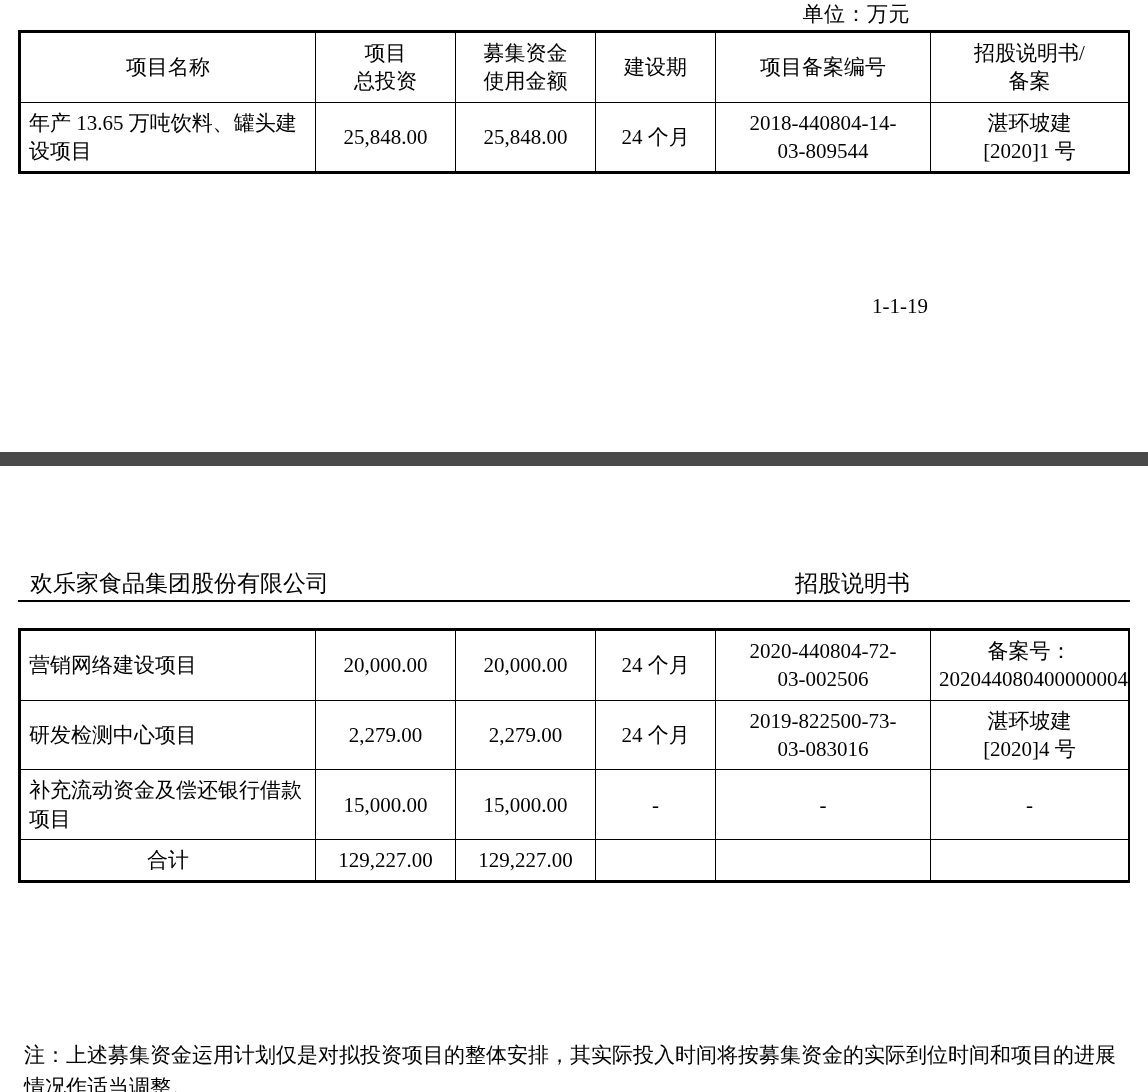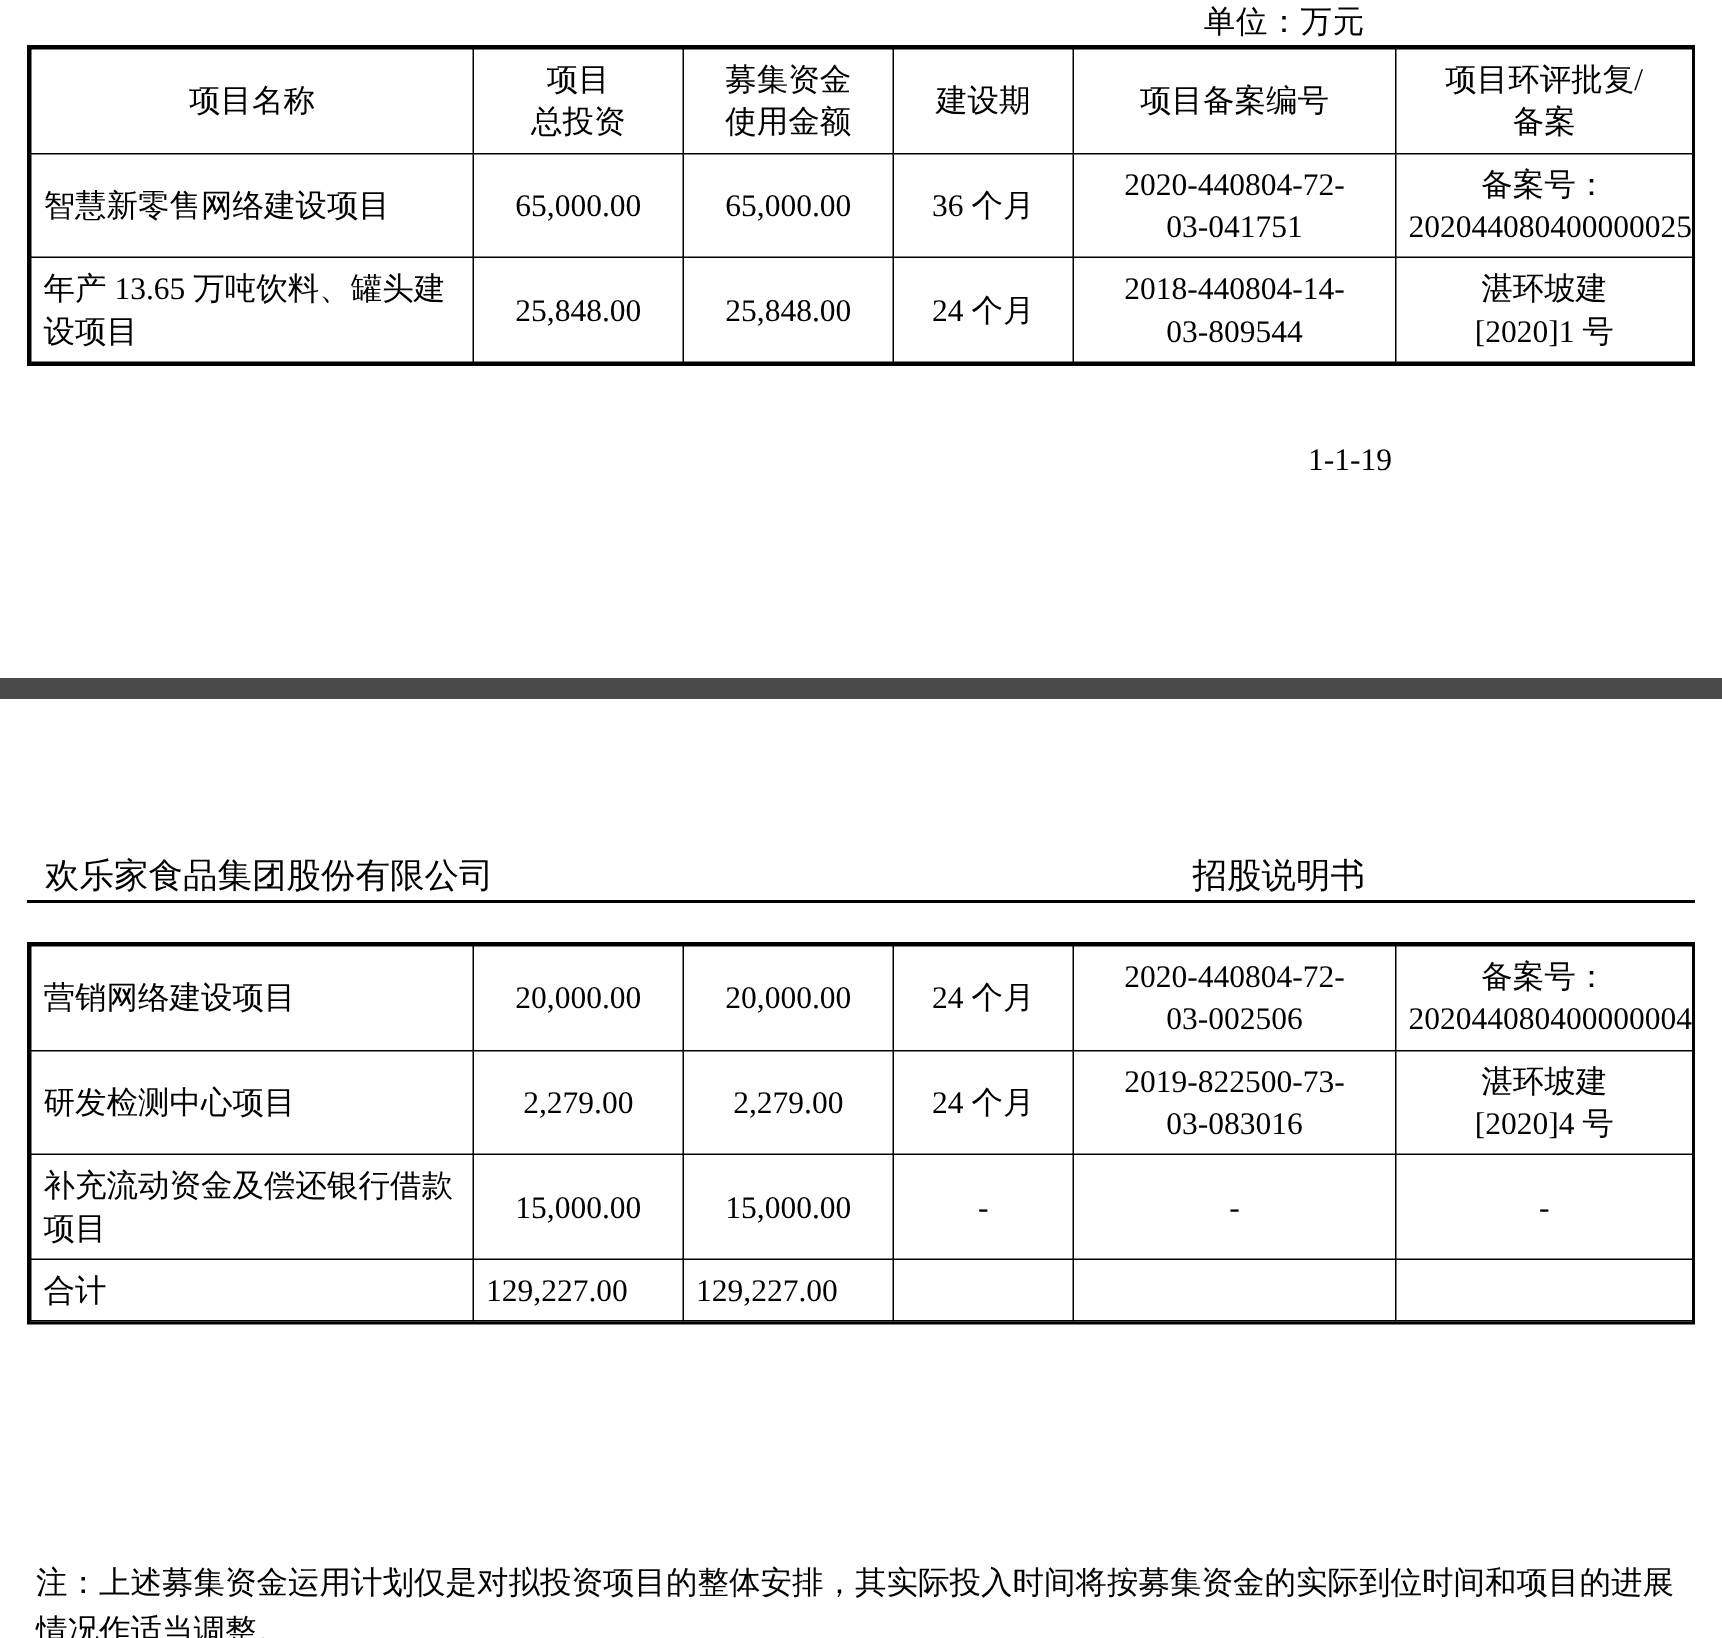"项目环评批复/" td.hdr-cell { text: 项目环评批复/ -> 招股说明书/ }
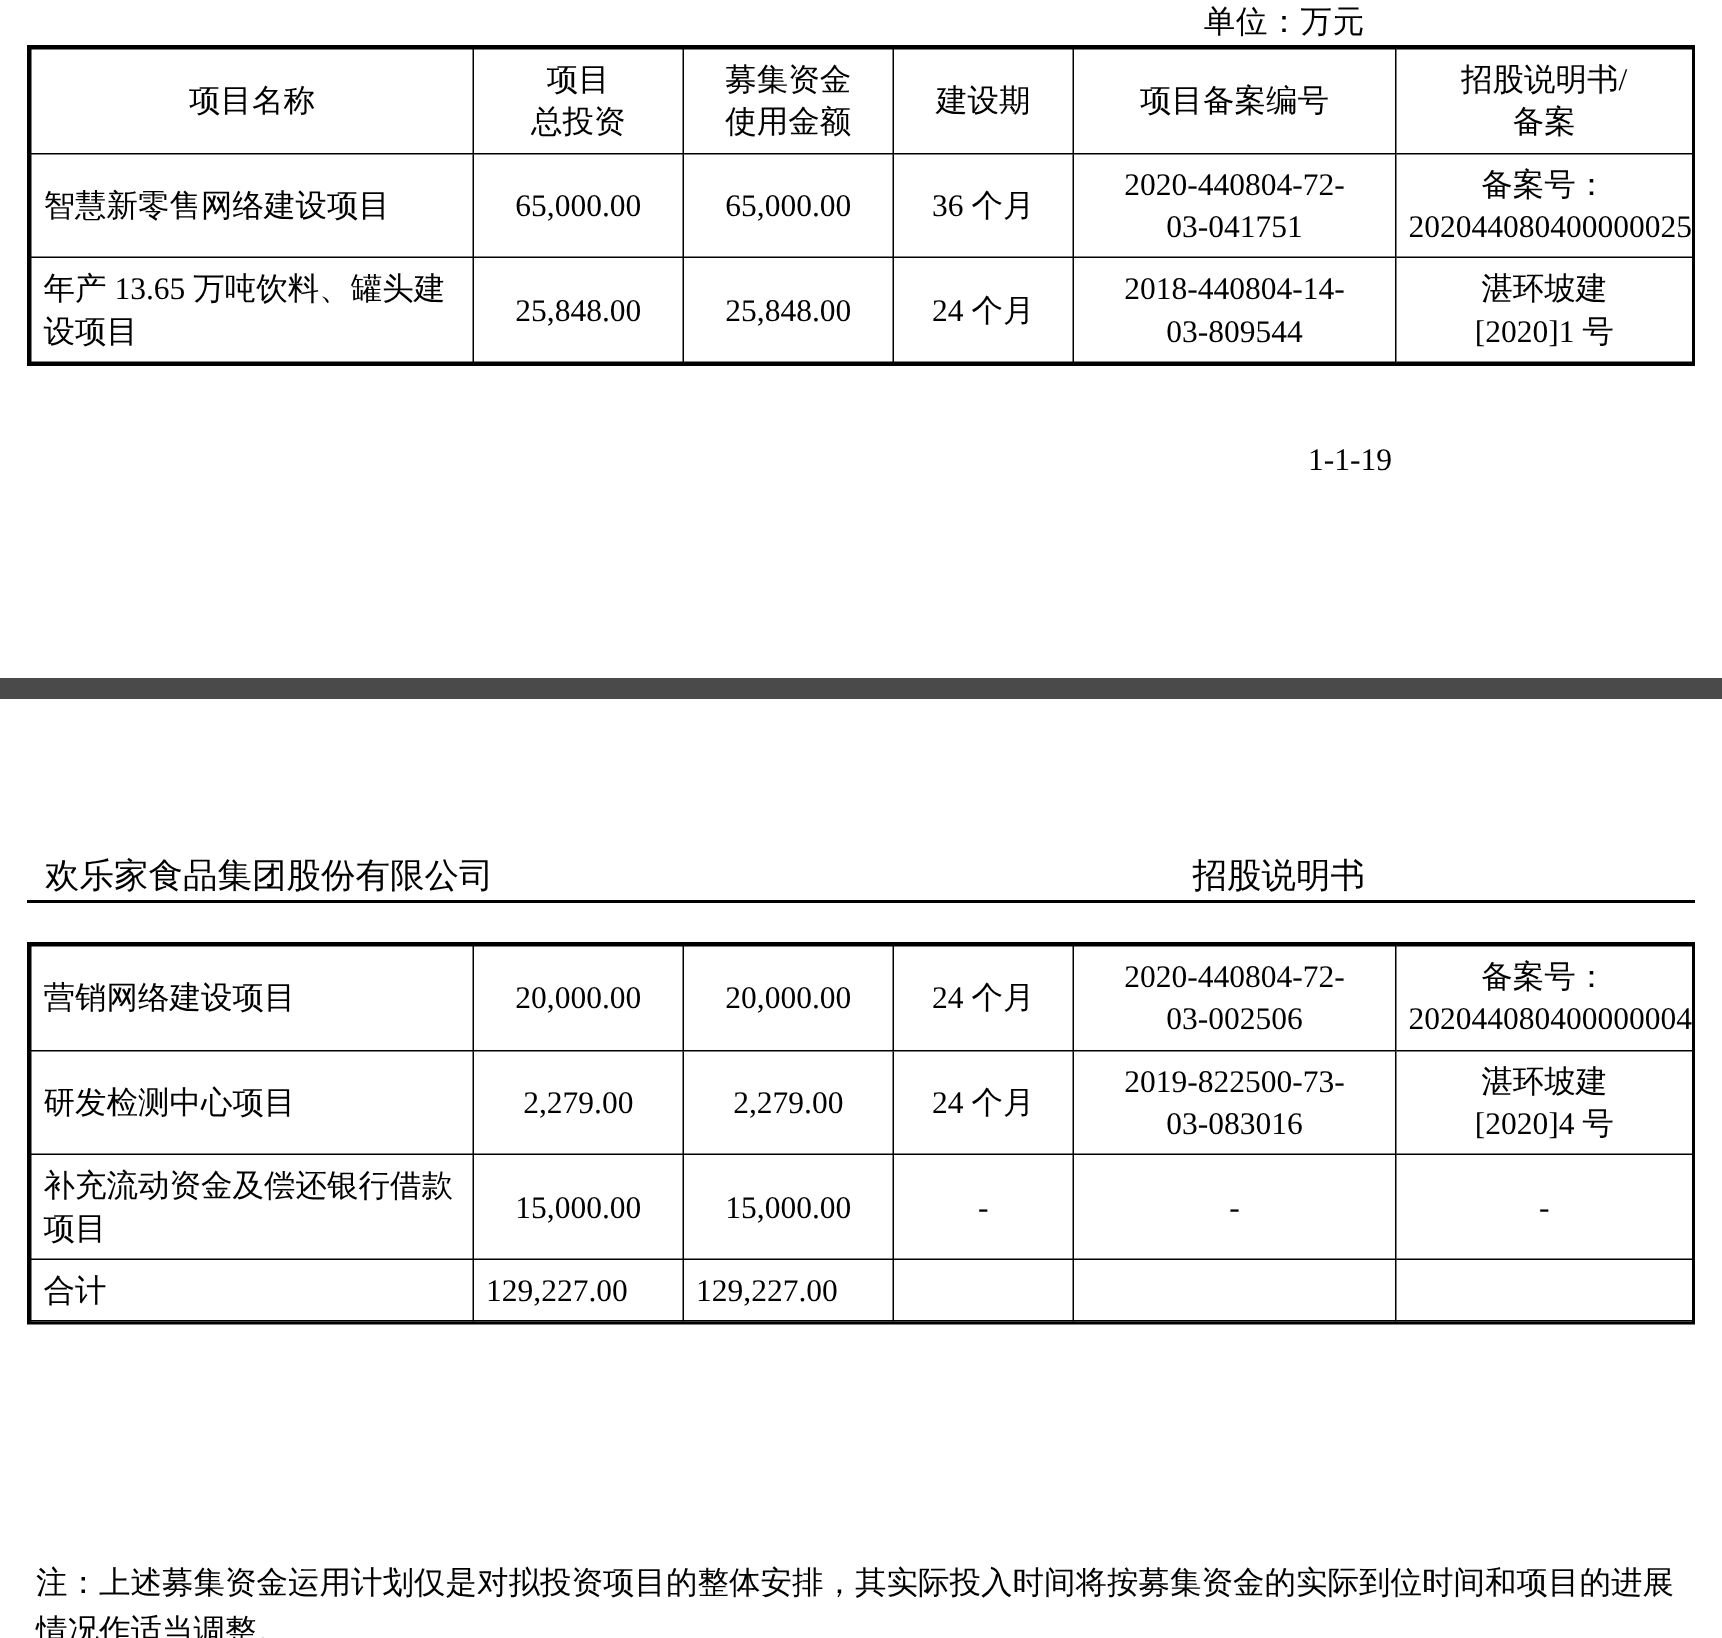"智慧新零售网络建设项目" tr { html: <tr> <td>智慧新零售网络建设项目</td> <td>65,000.00</td> <td>65,000.00</td> <td>36 个月</td> <td>2020-440804-72- 03-041751</td> <td>备案号： 202044080400000025</td> </tr> -> none }
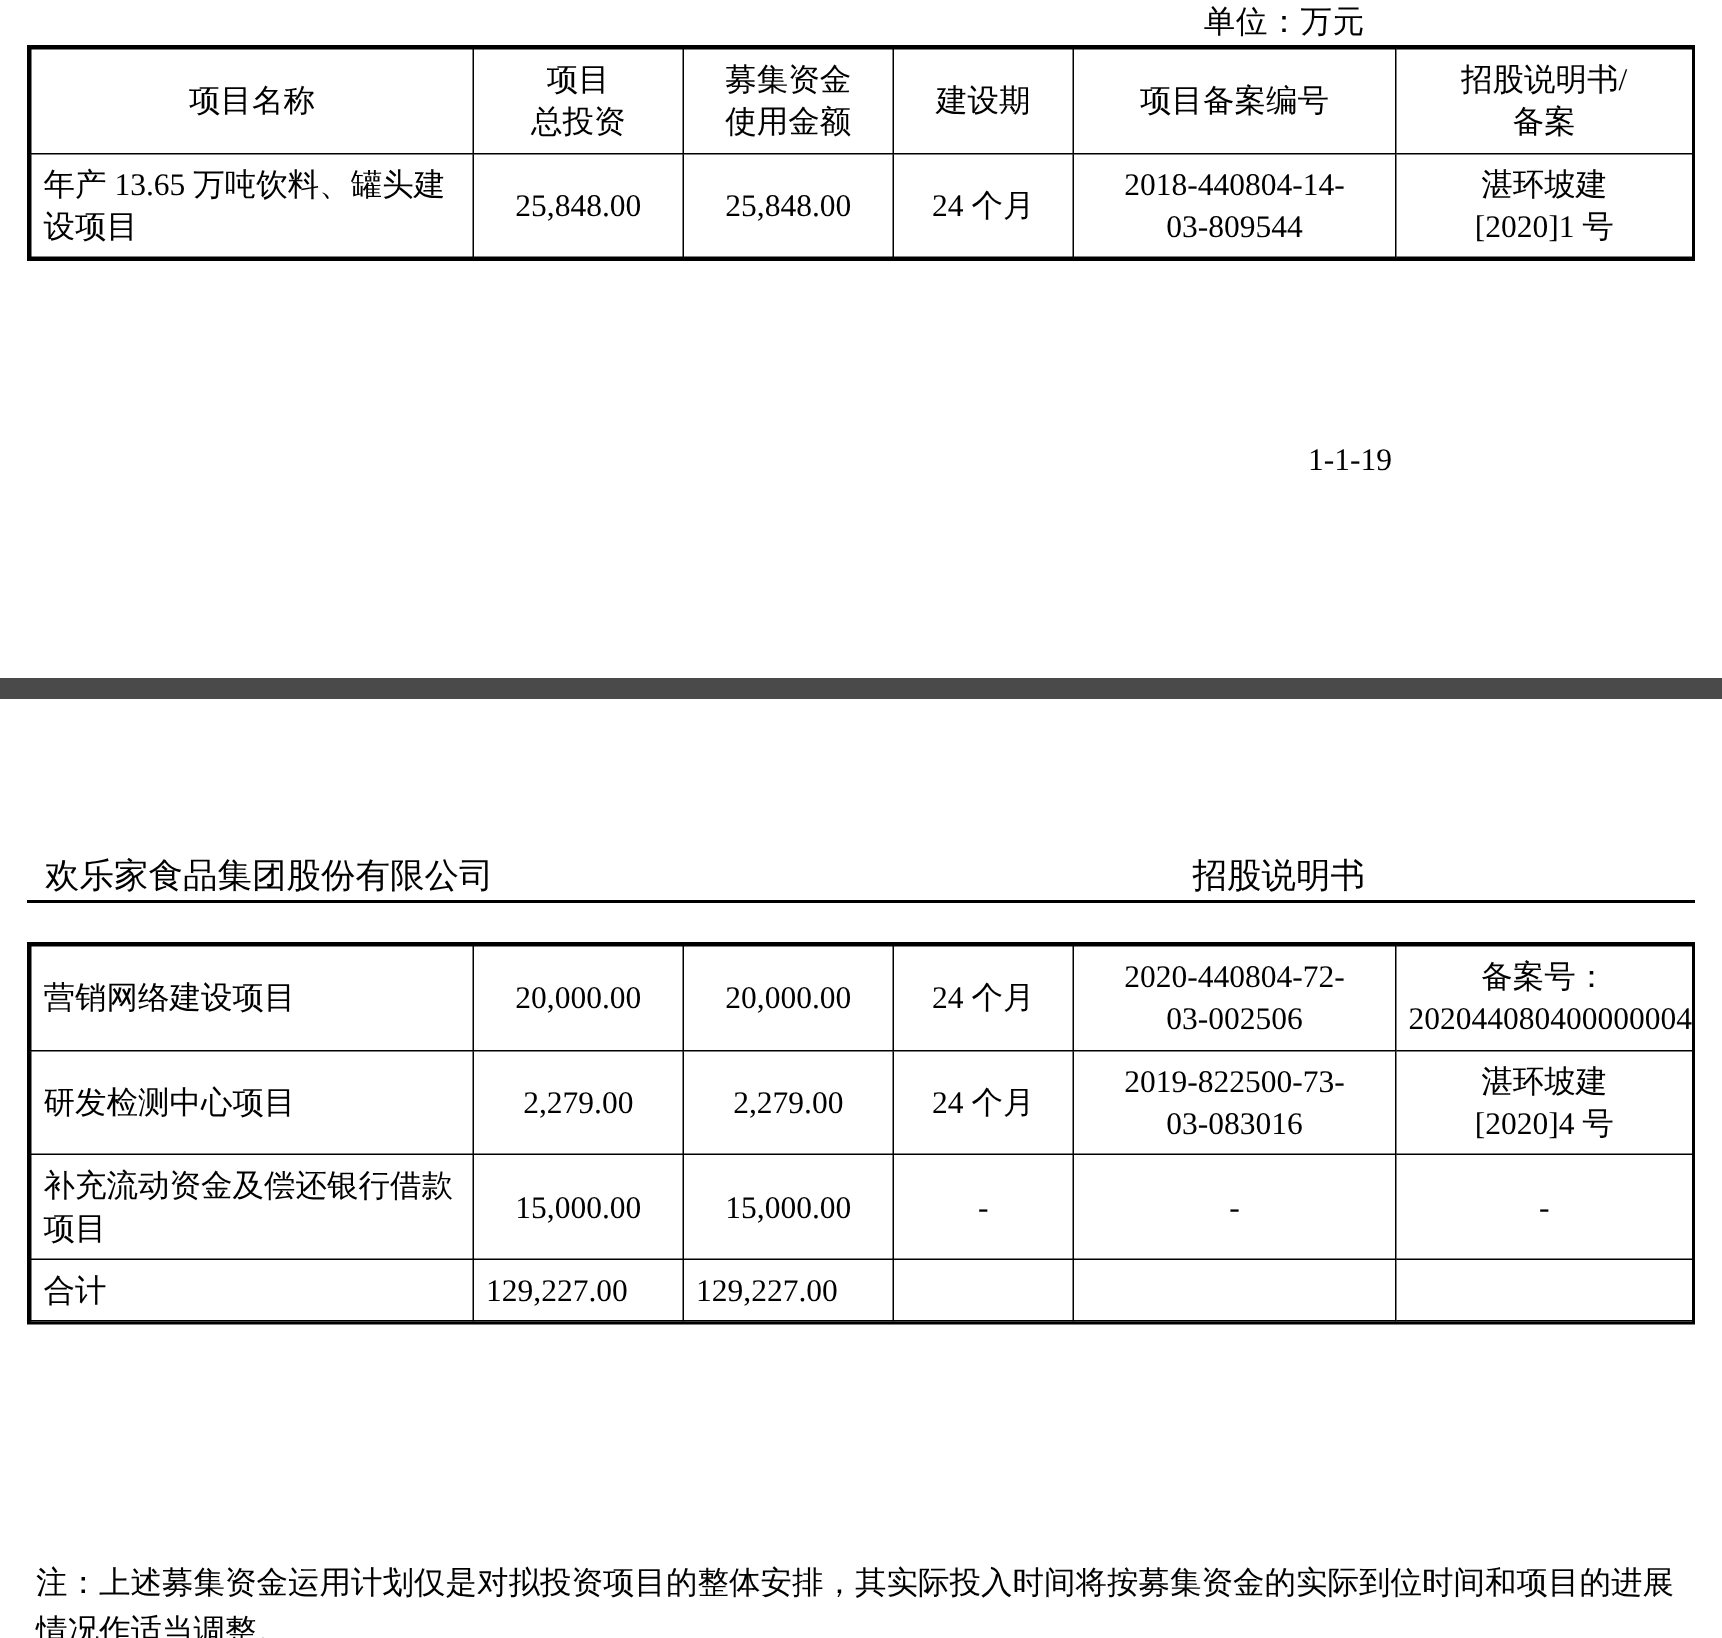"合计" .total-row td { text-align: none -> center }
